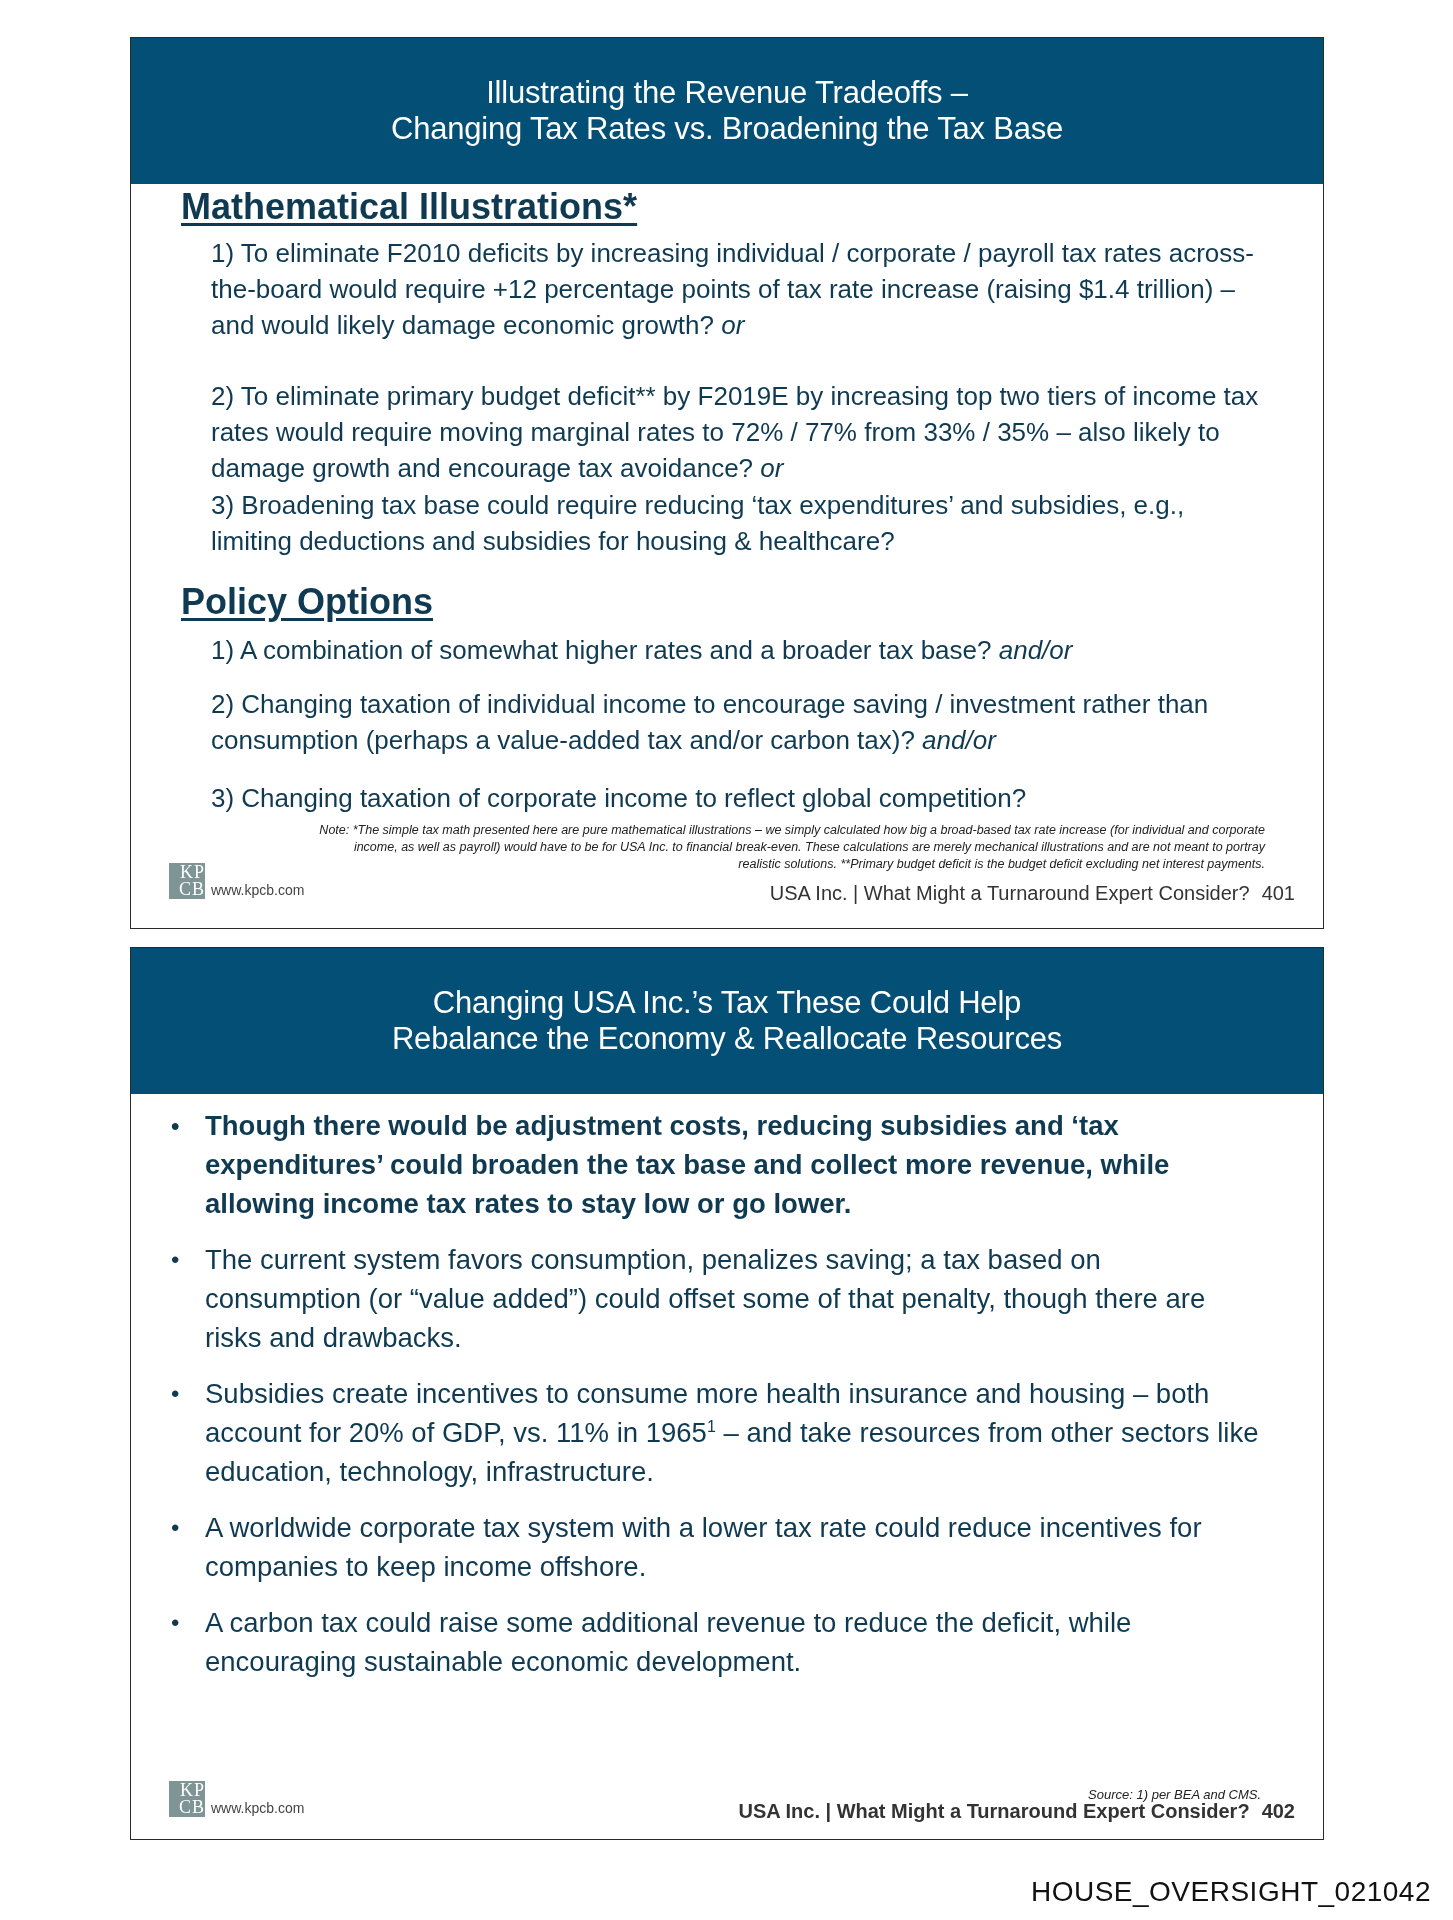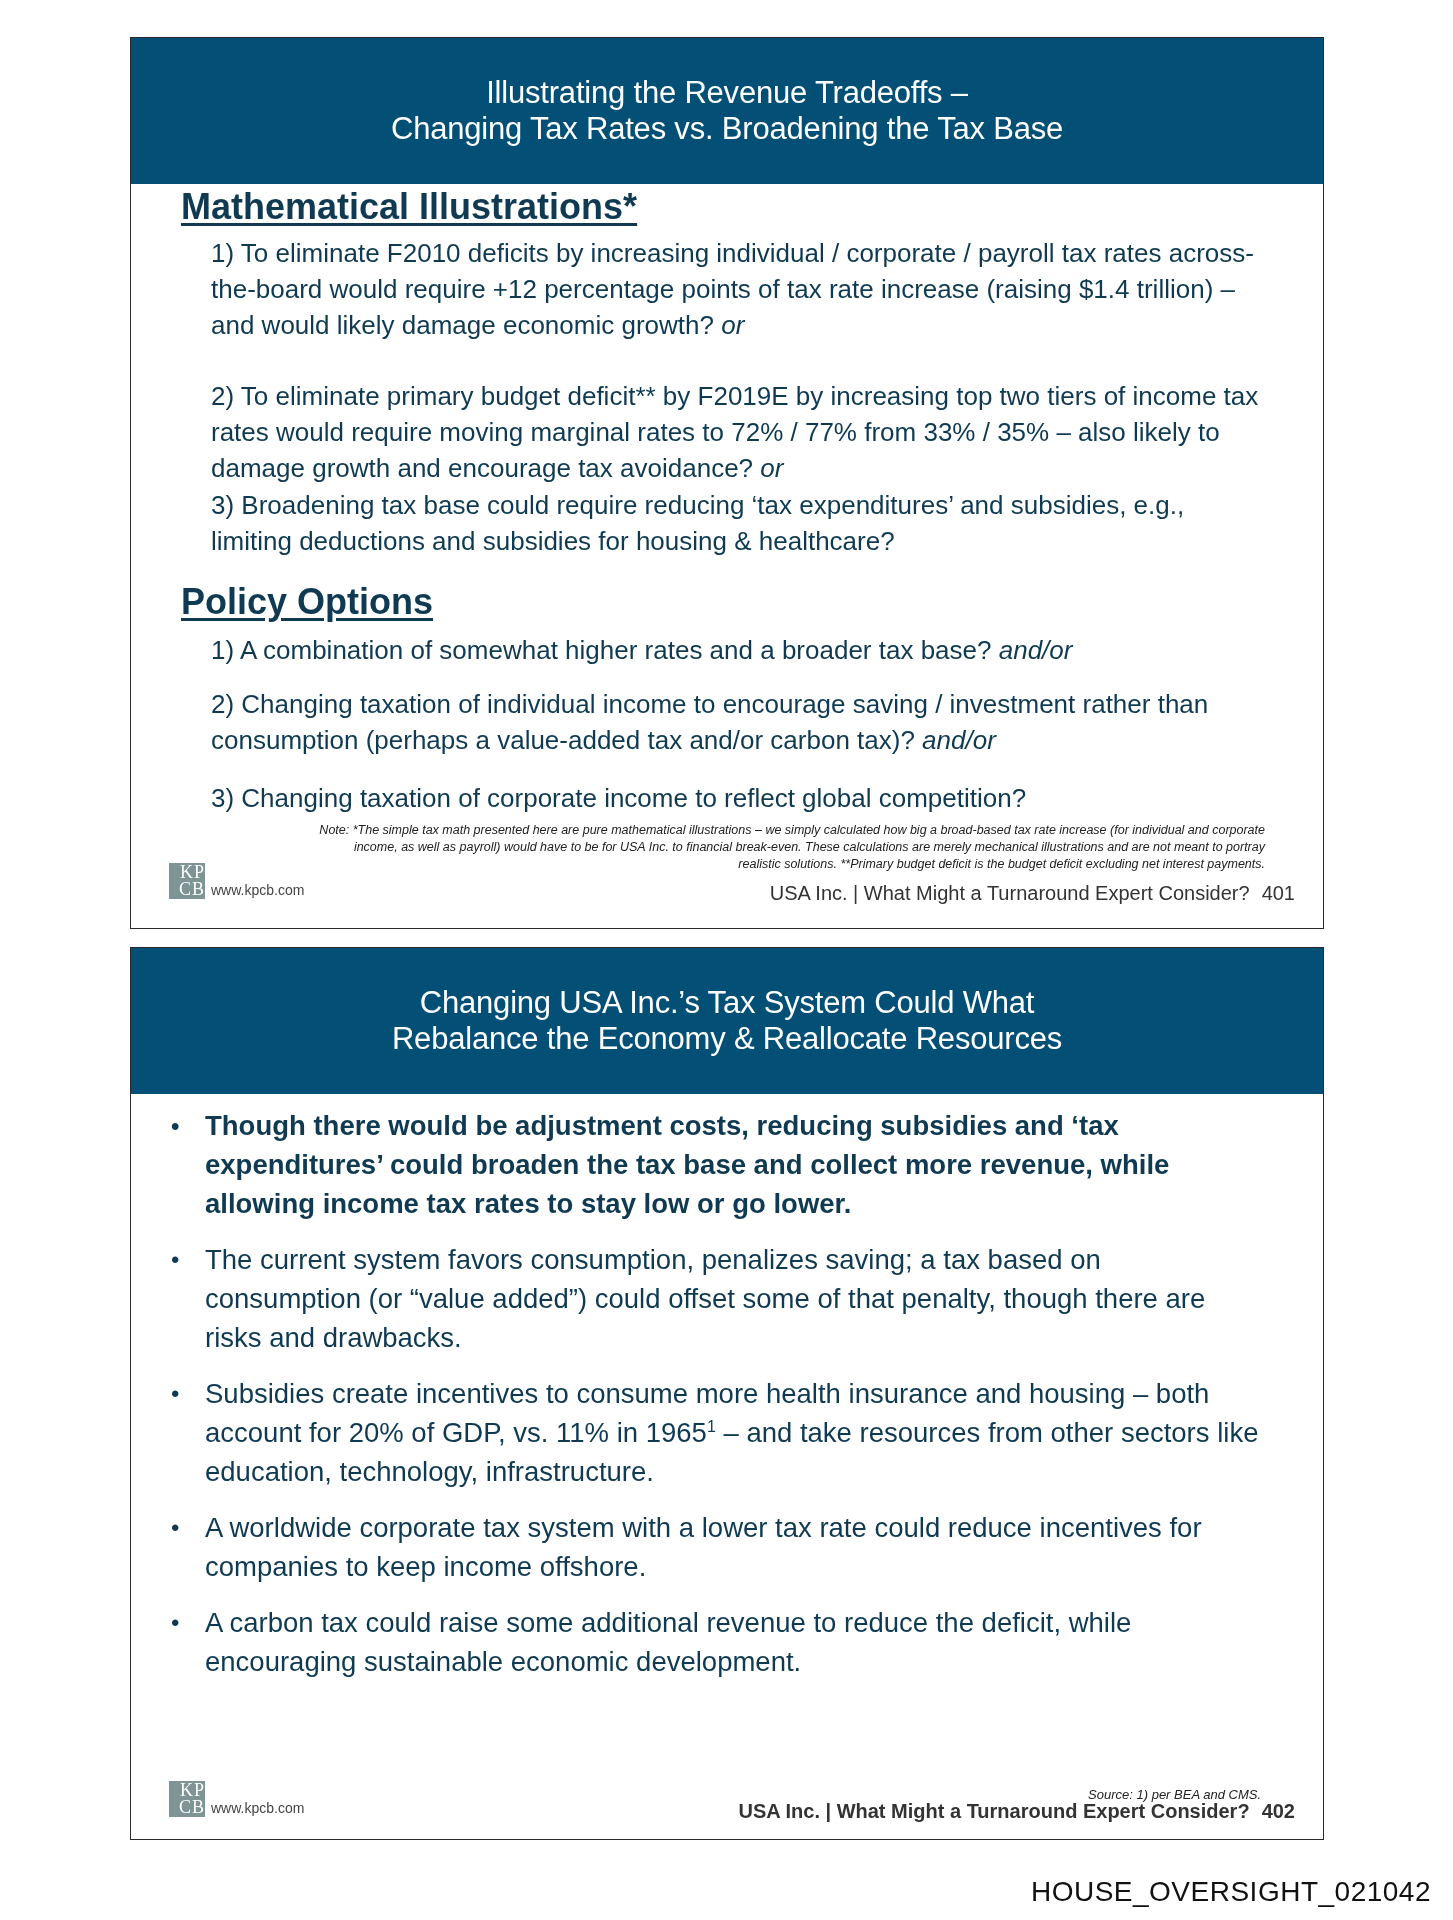"Changing USA Inc.’s Tax System" div { text: System Could What -> These Could Help }
